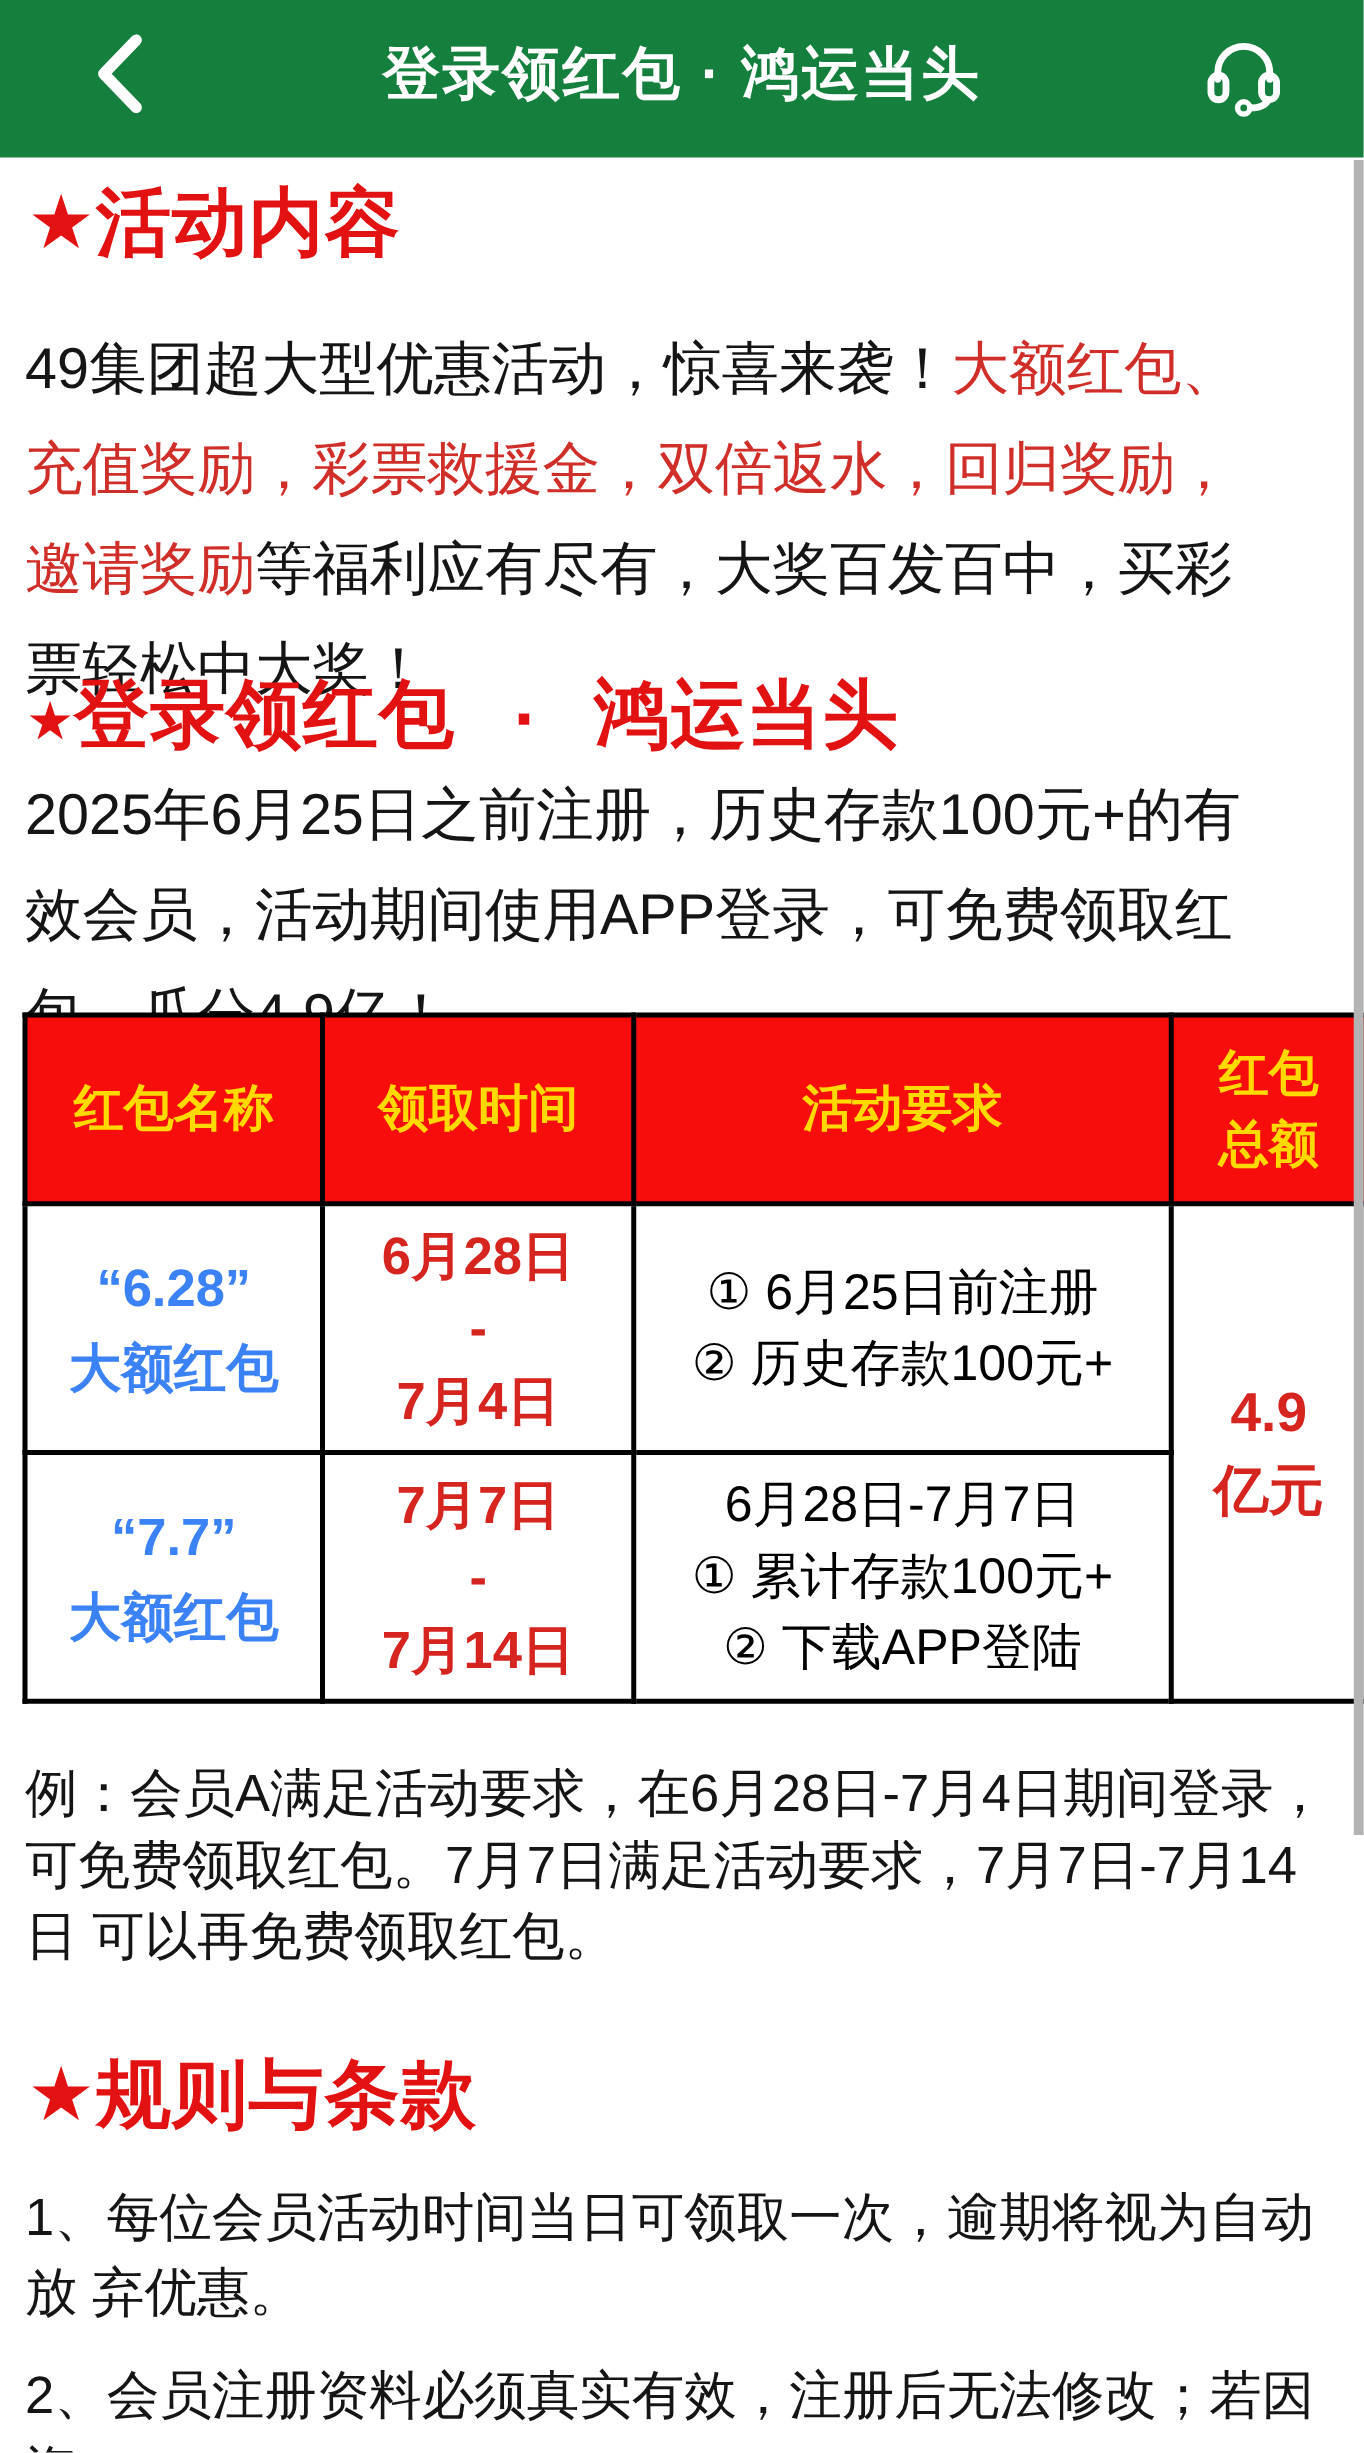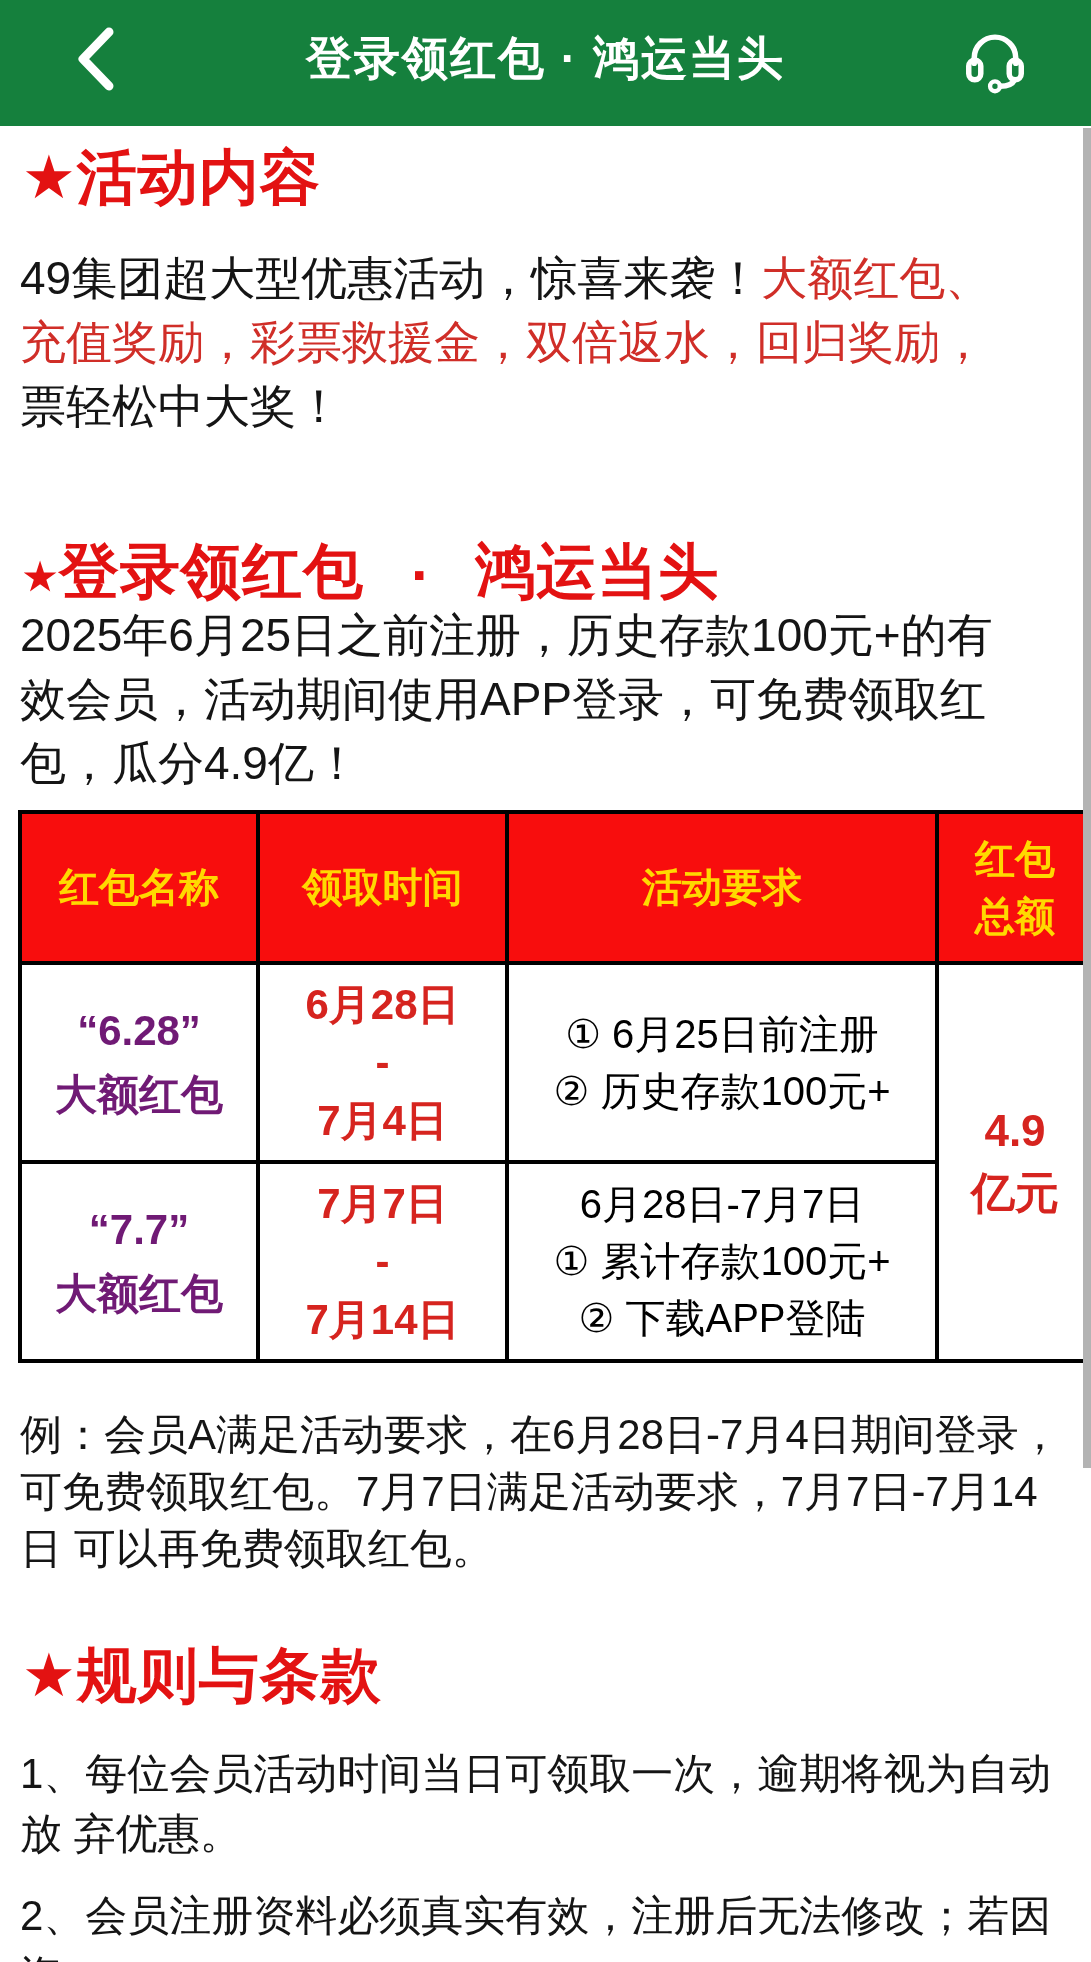"49集团超大型优惠活动，惊喜来袭！大额红包、" .para .ln { margin-top: none -> 16px }
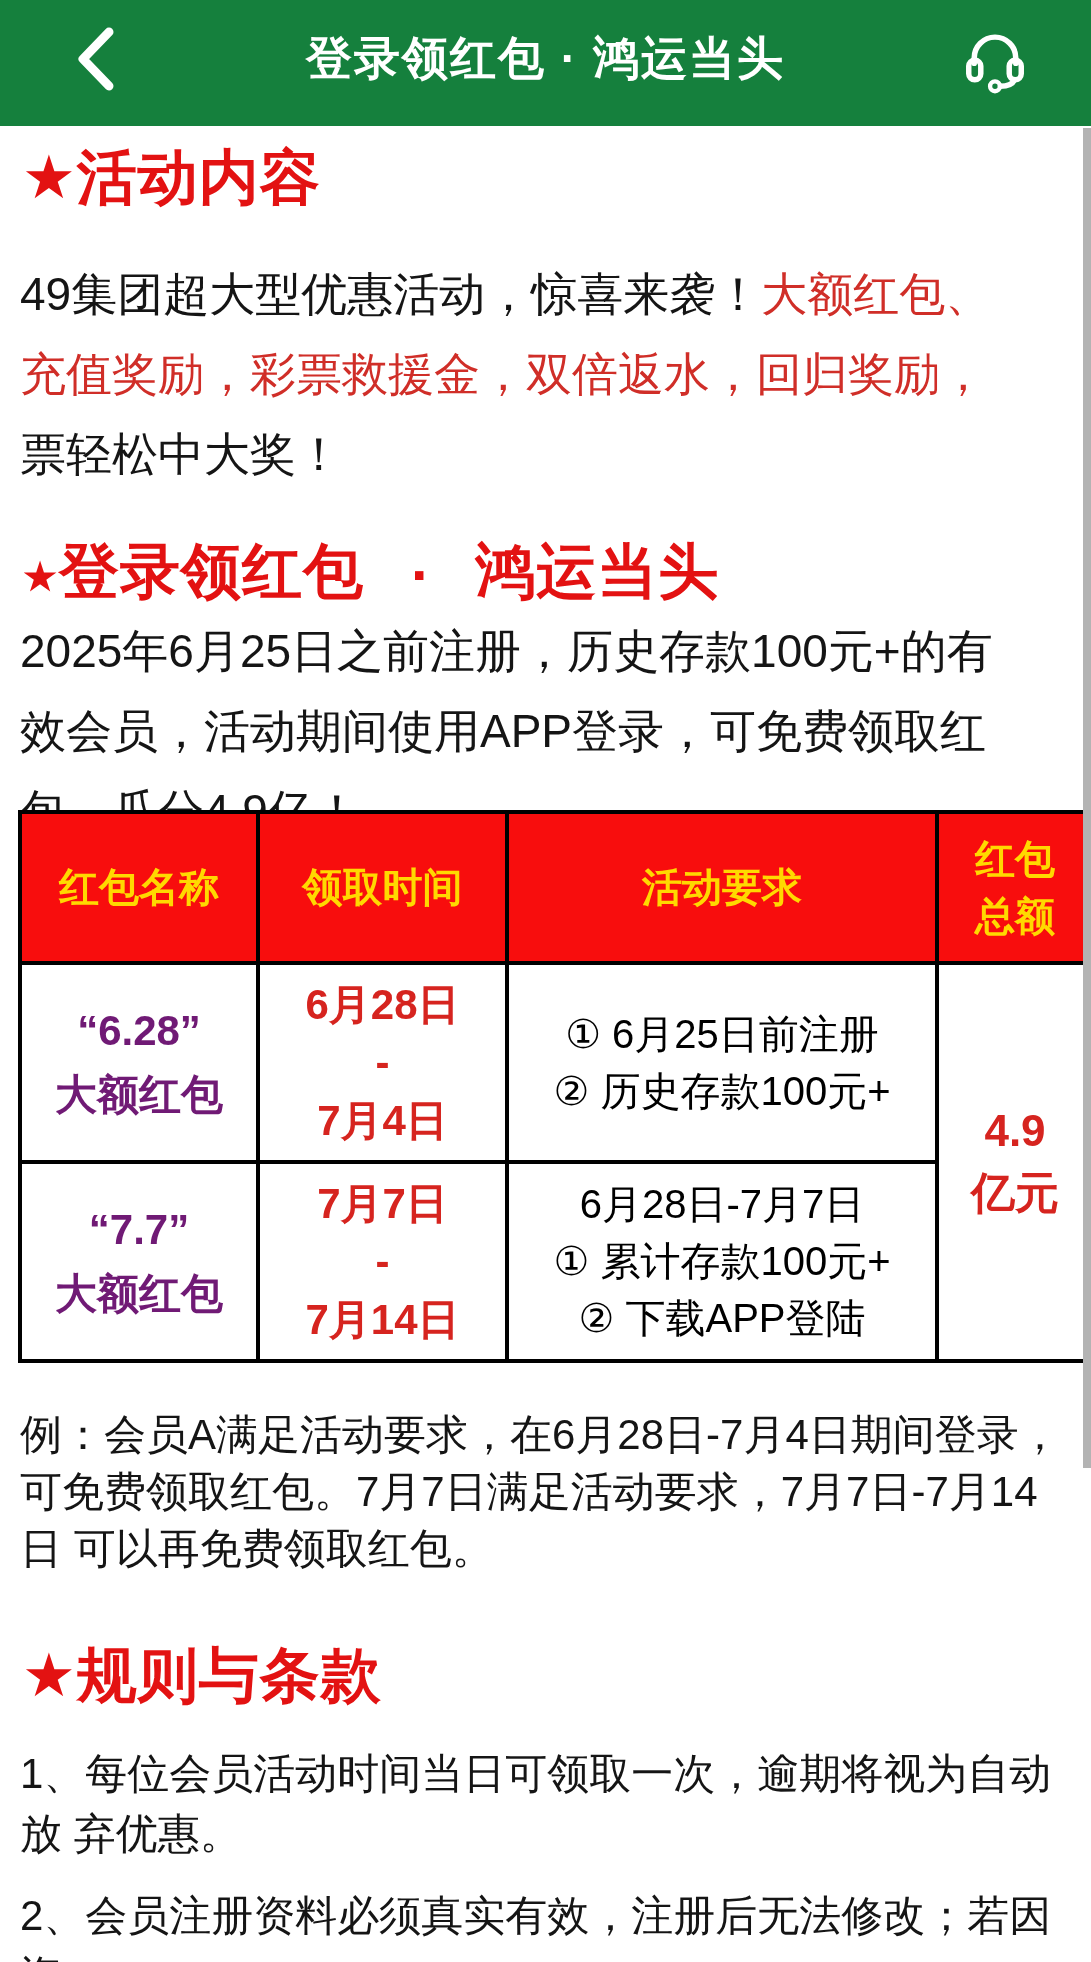"邀请奖励等福利应有尽有，大奖百发百中，买彩" span.ln { html: none -> <span><span>邀请奖励</span><span>等福利应有尽有，大奖百发百中，买彩</span></span> }
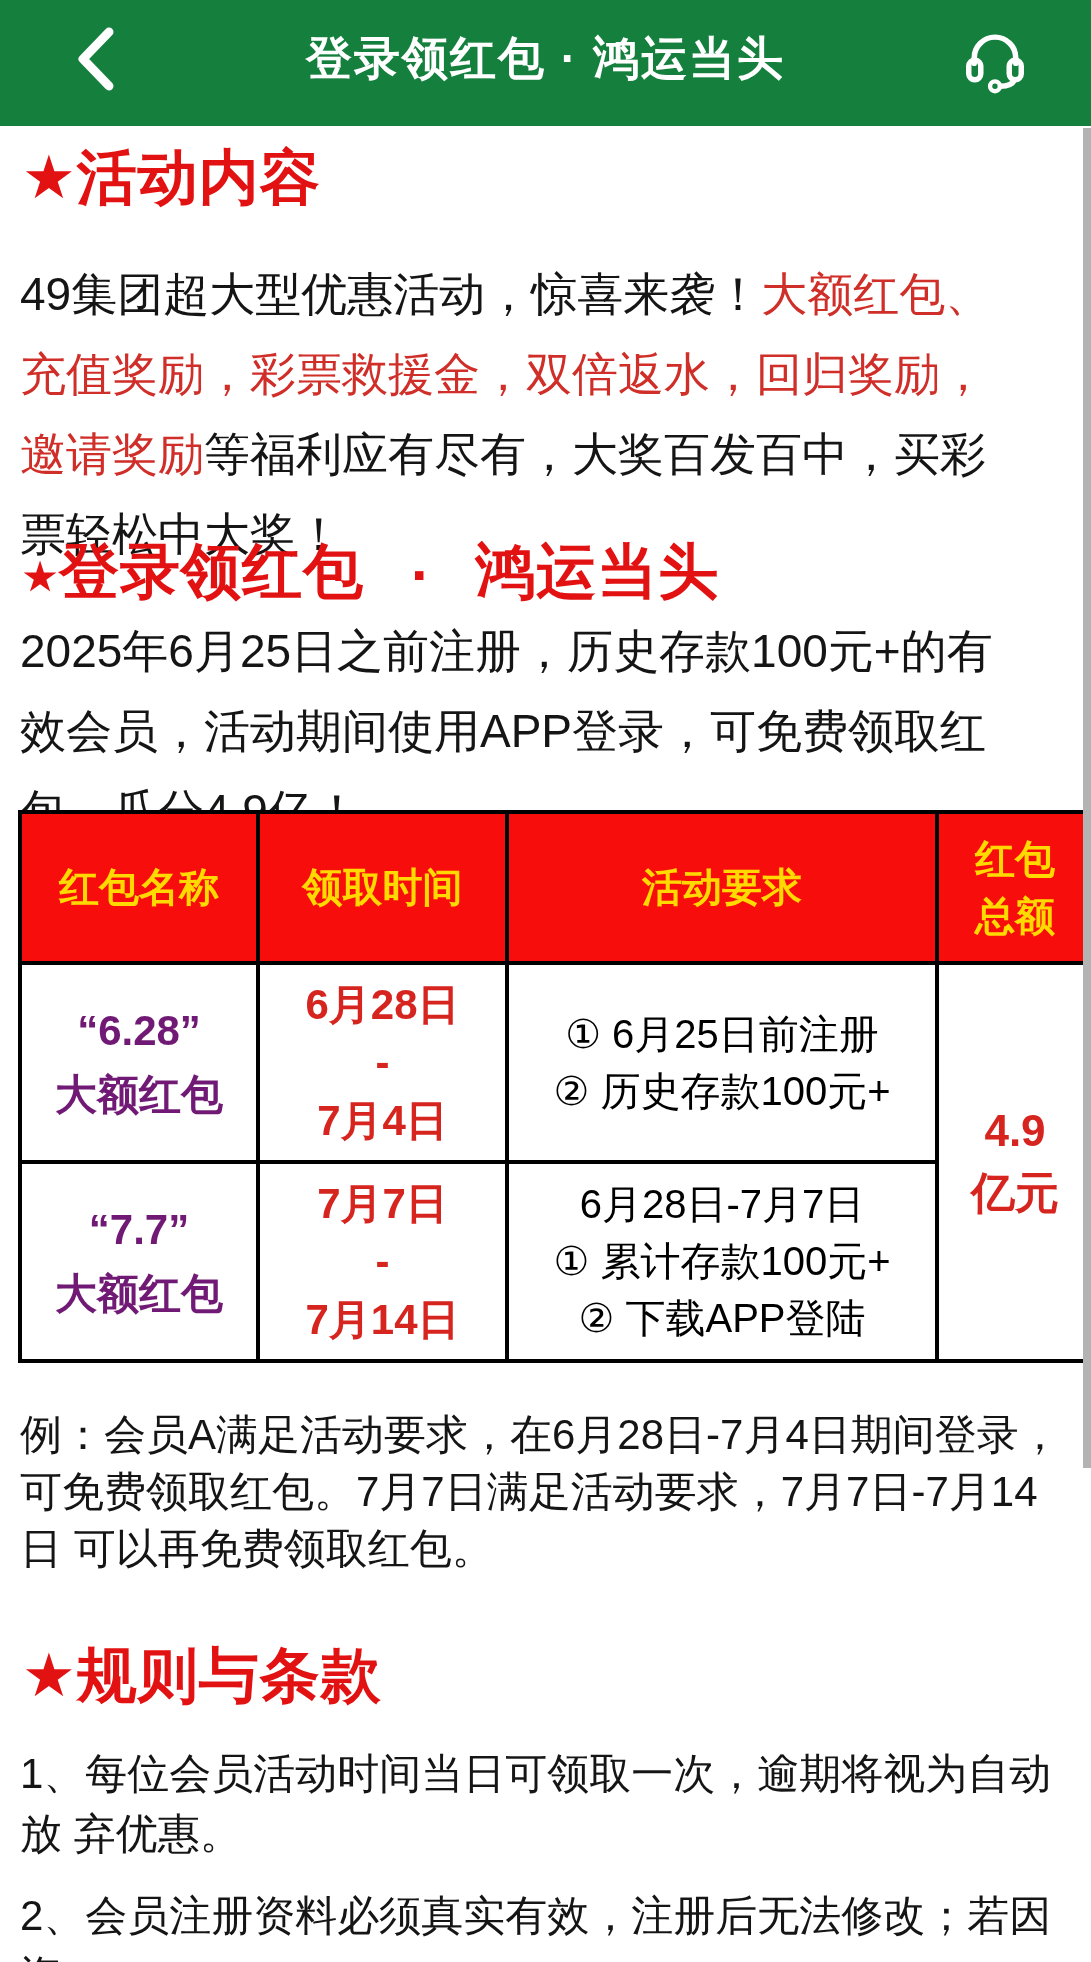"“6.28”" td.cell-name { color: #701a75 -> #3b82f6 }
